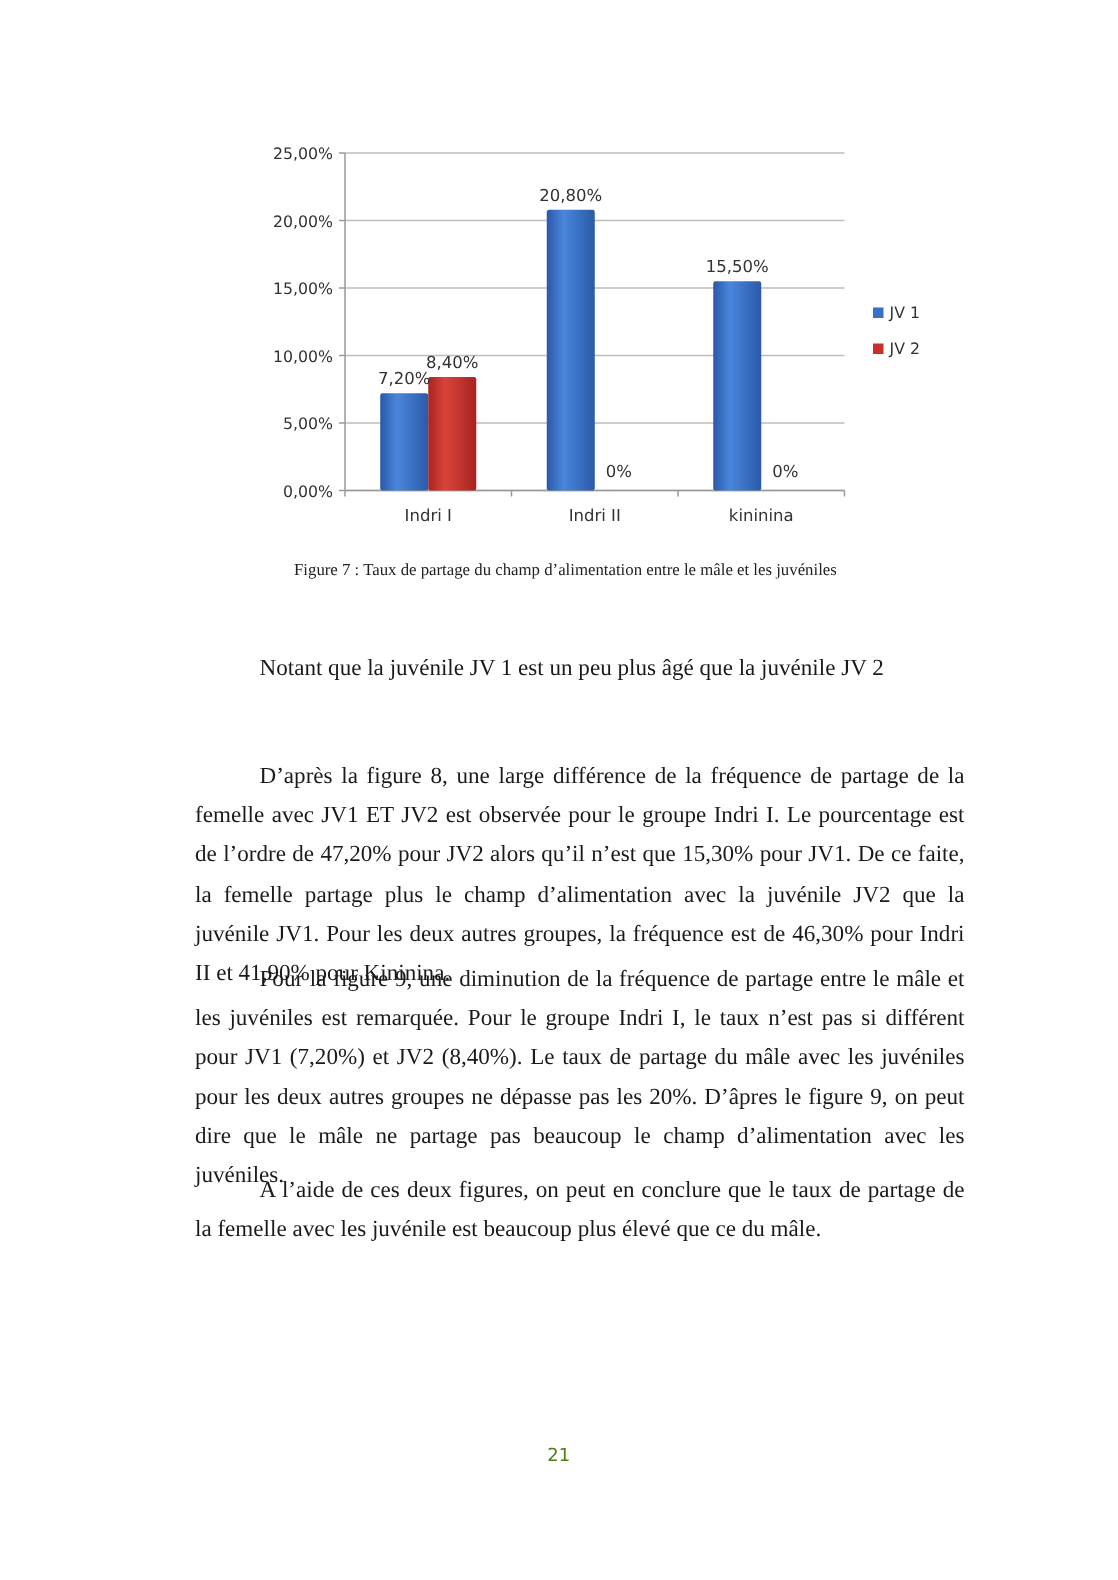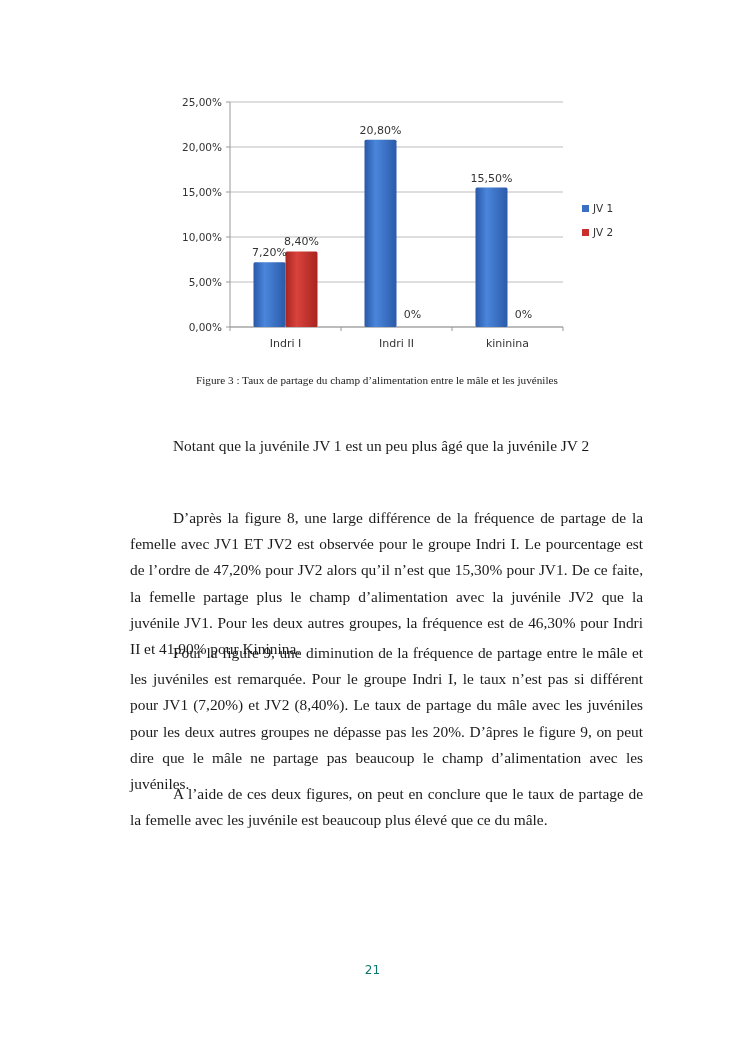"Figure 3 : Taux de" div.caption { text: 3 -> 7 }
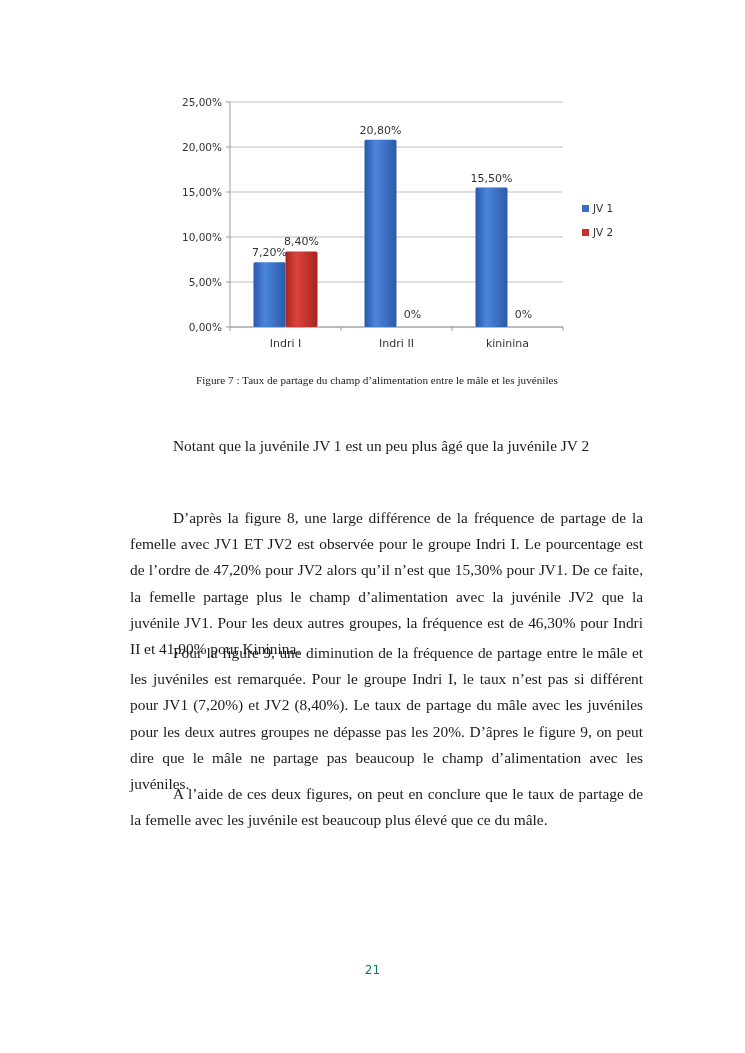"21" .page-num { color: #0f766e -> #4d7c0f }
